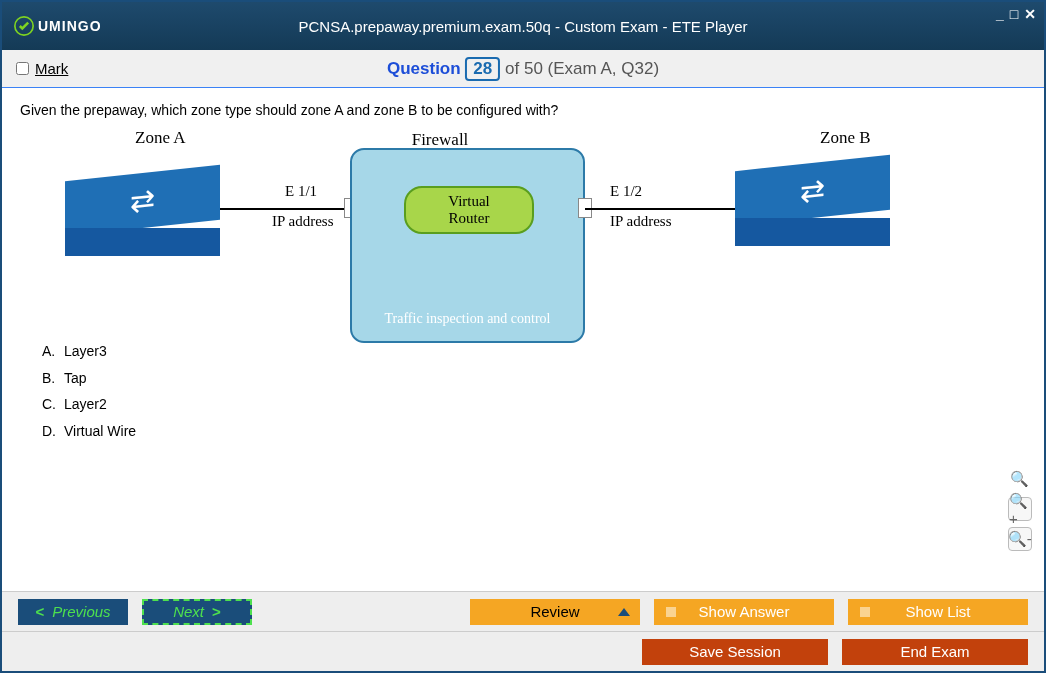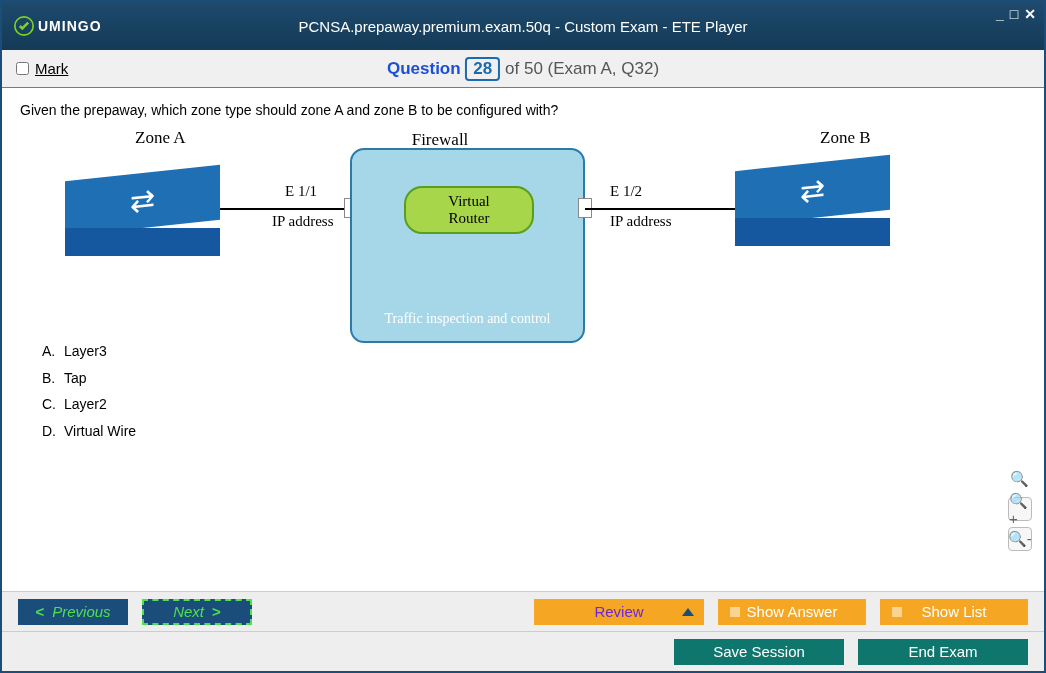"Review" .review-btn { color: #6d28d9 -> #000000 }
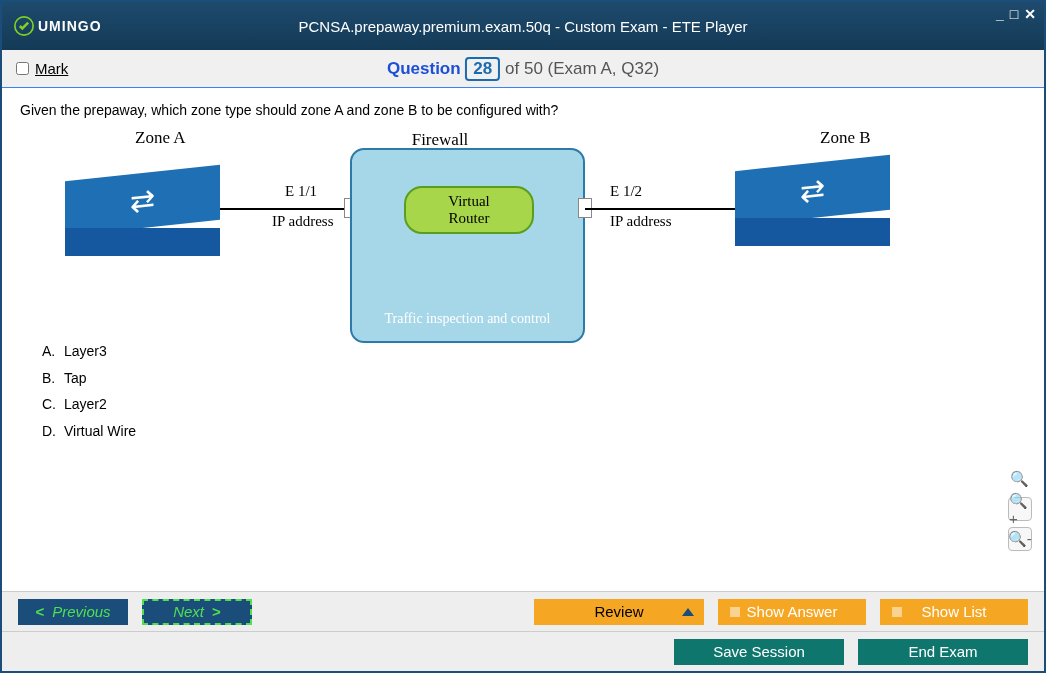"Show Answer" .orange-btn { width: 148px -> 180px }
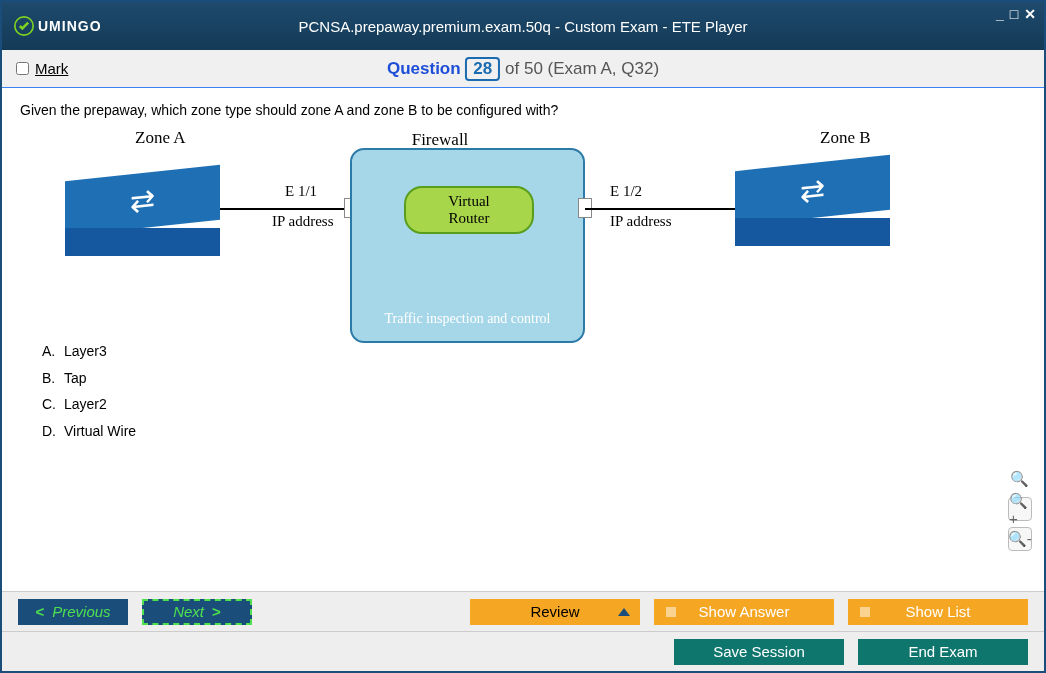"Save Session" .dark-btn { background: #0f766e -> #c2410c; width: 170px -> 186px }
